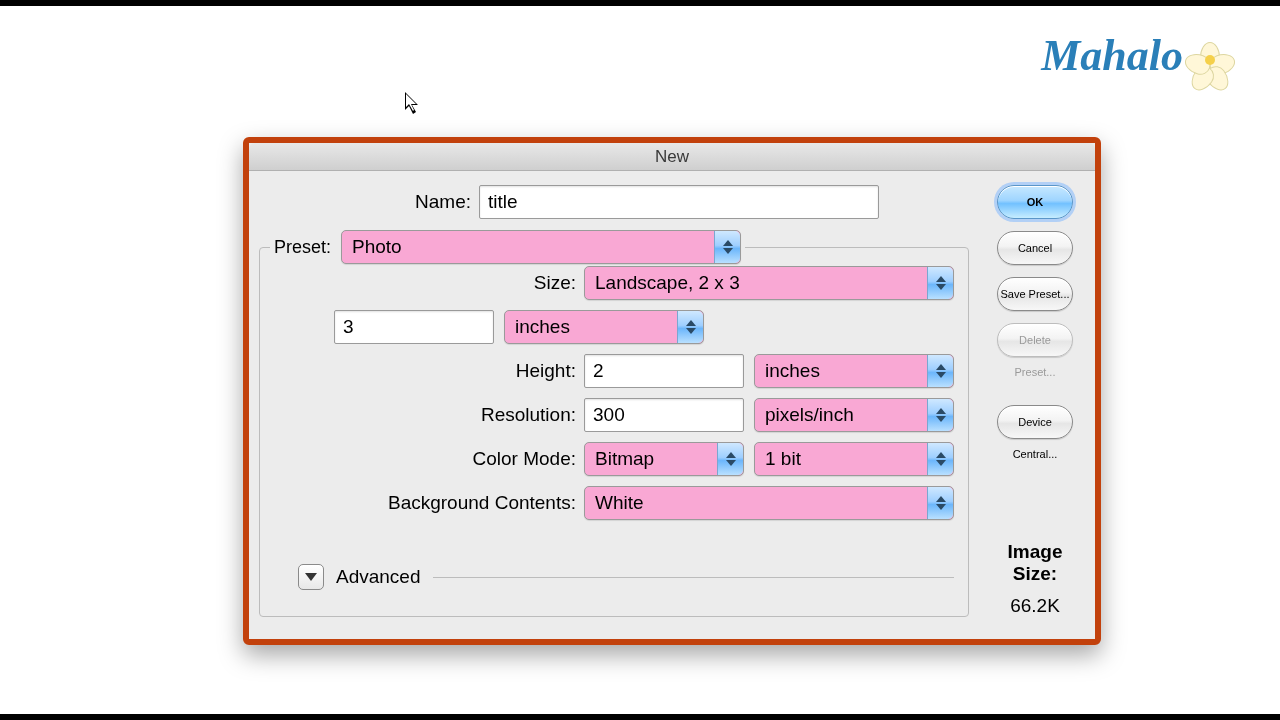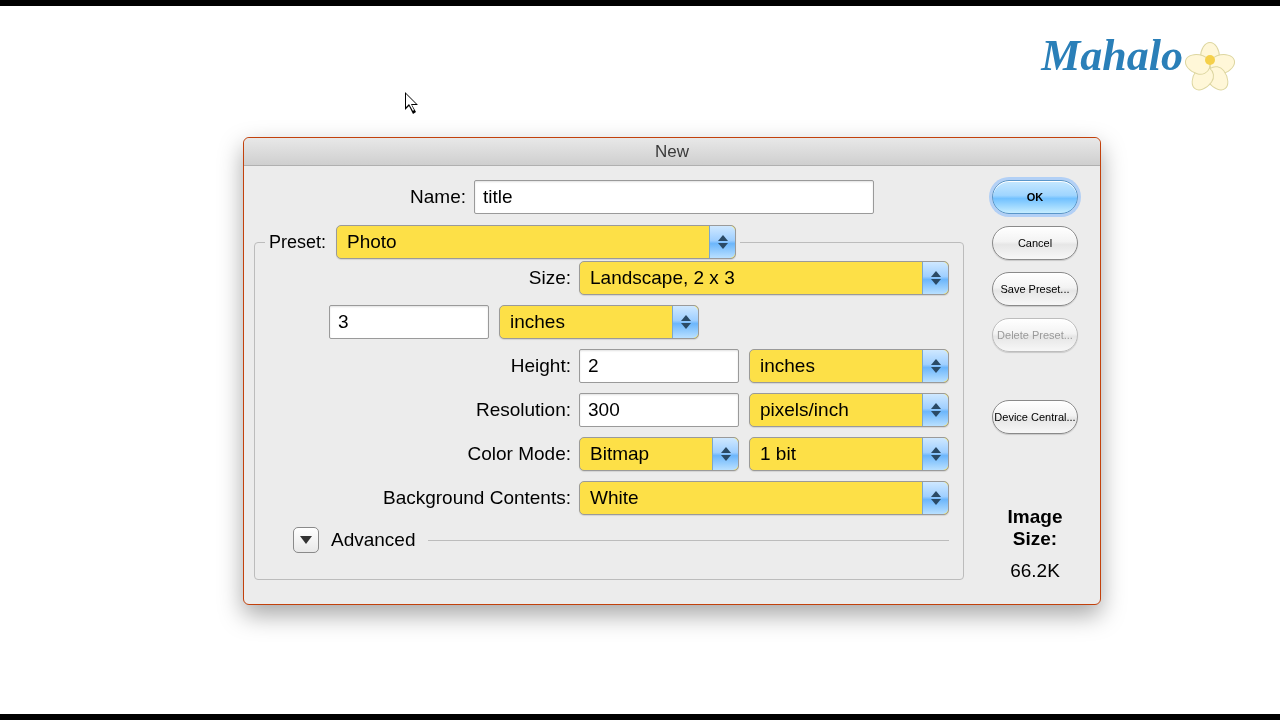"New" .dialog { border: 1px solid #c2410c -> 6px solid #c2410c }
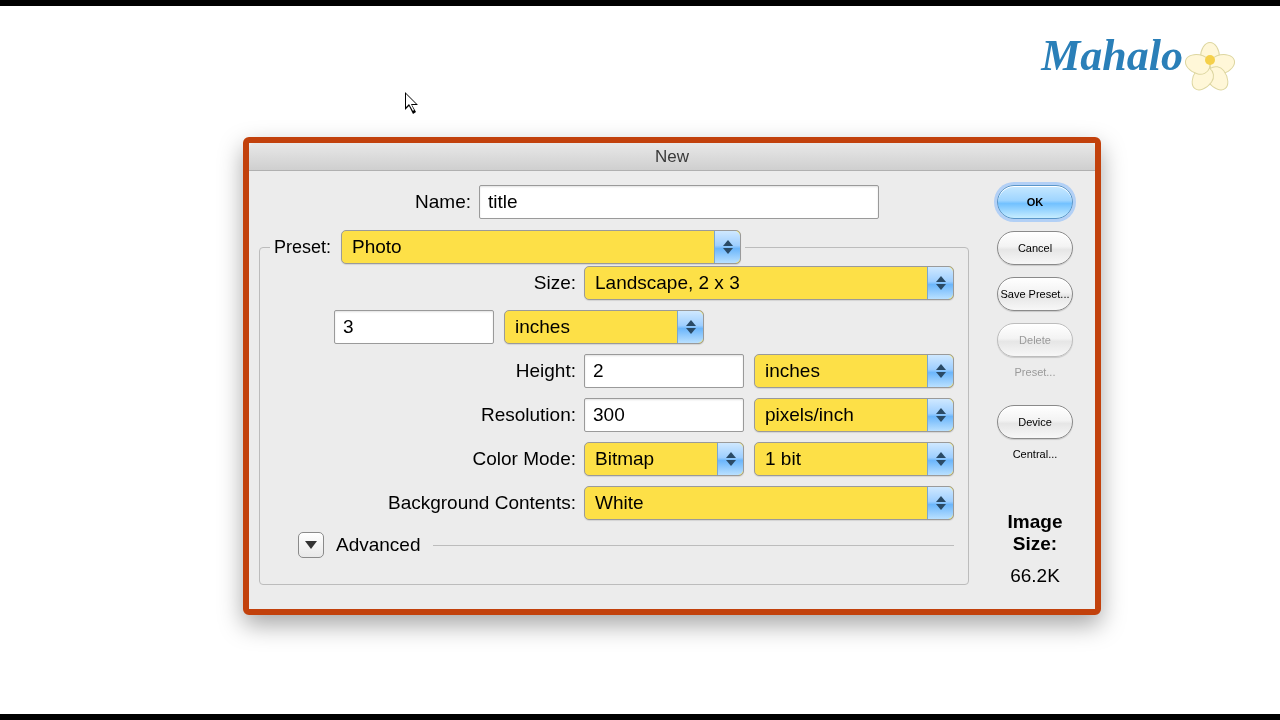"Photo" .select { background: #fde047 -> #f9a8d4 }
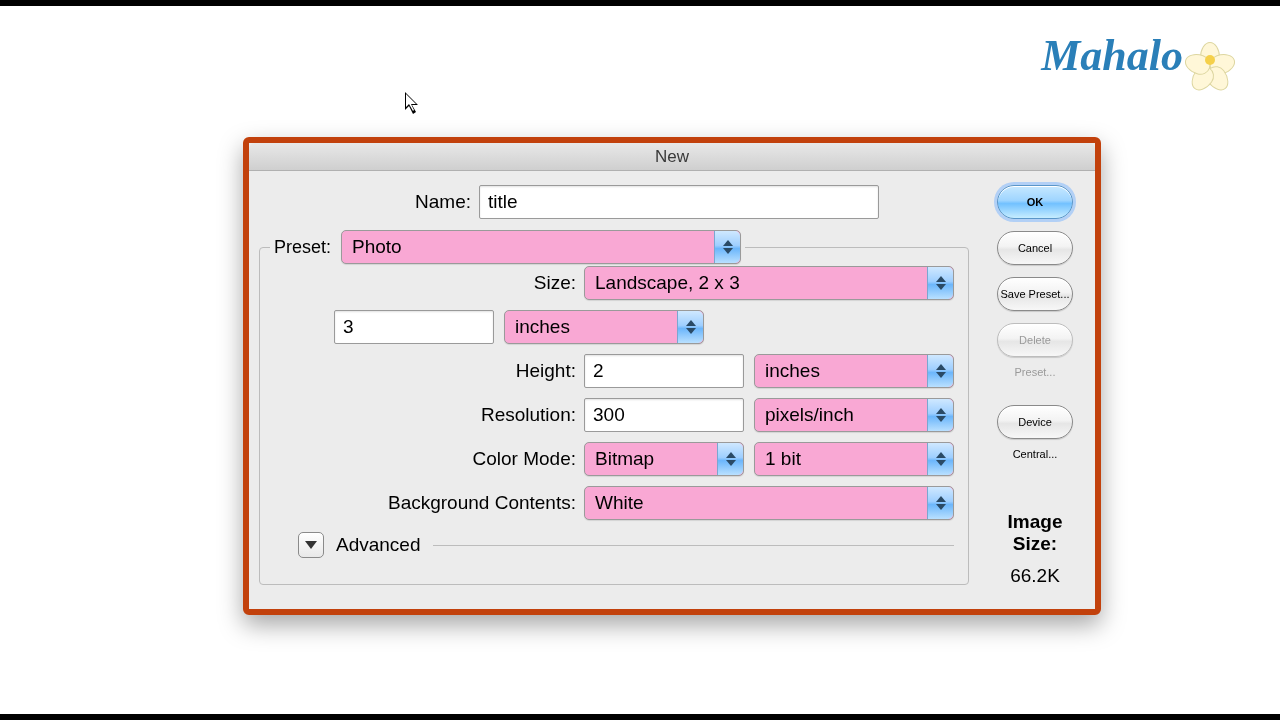"Advanced" .advanced-row { margin-top: 12px -> 44px }
